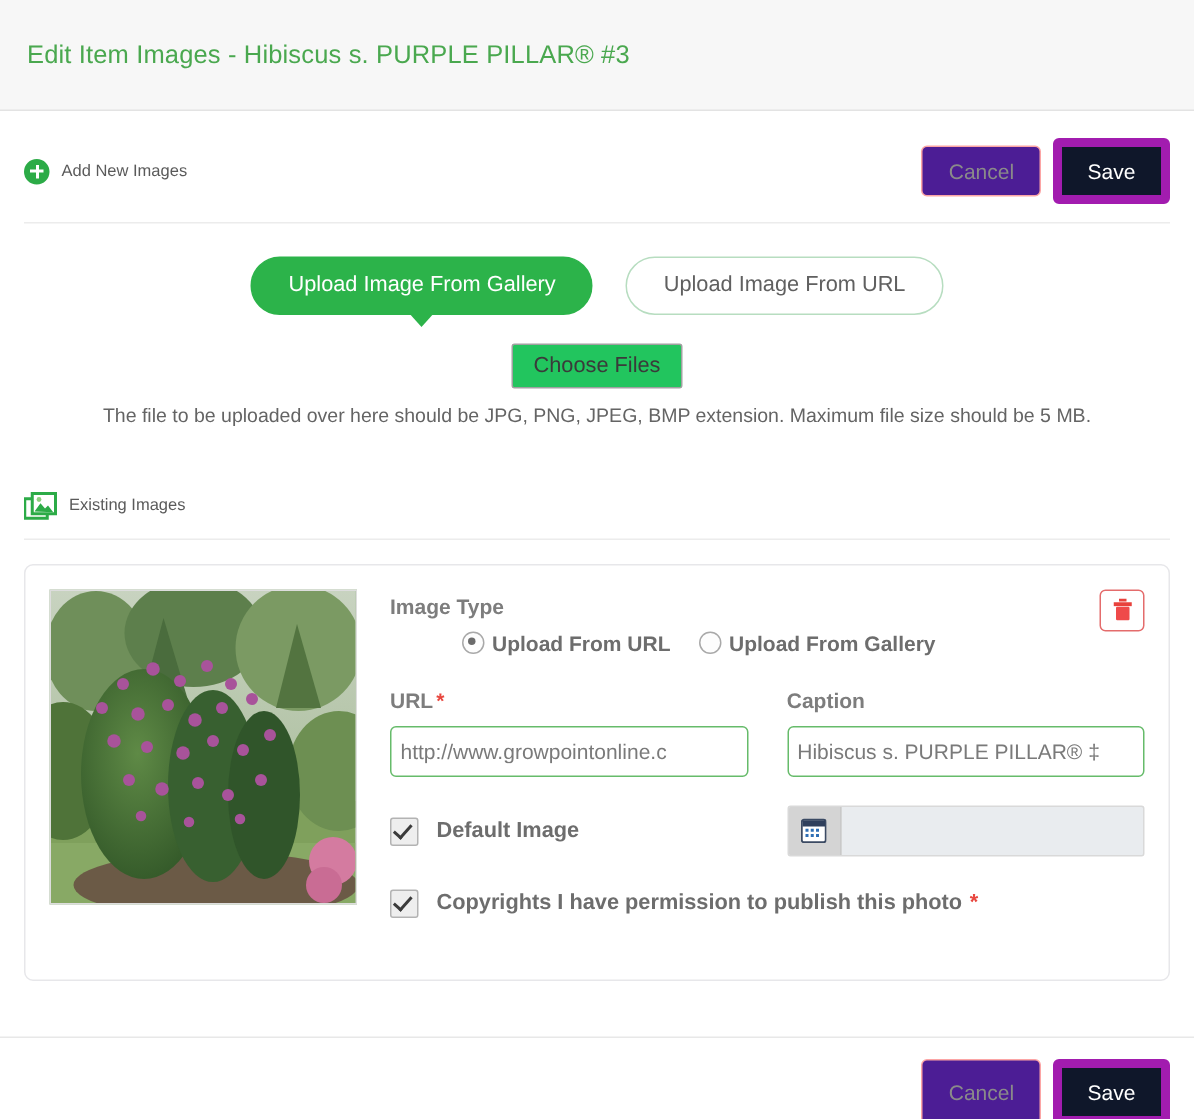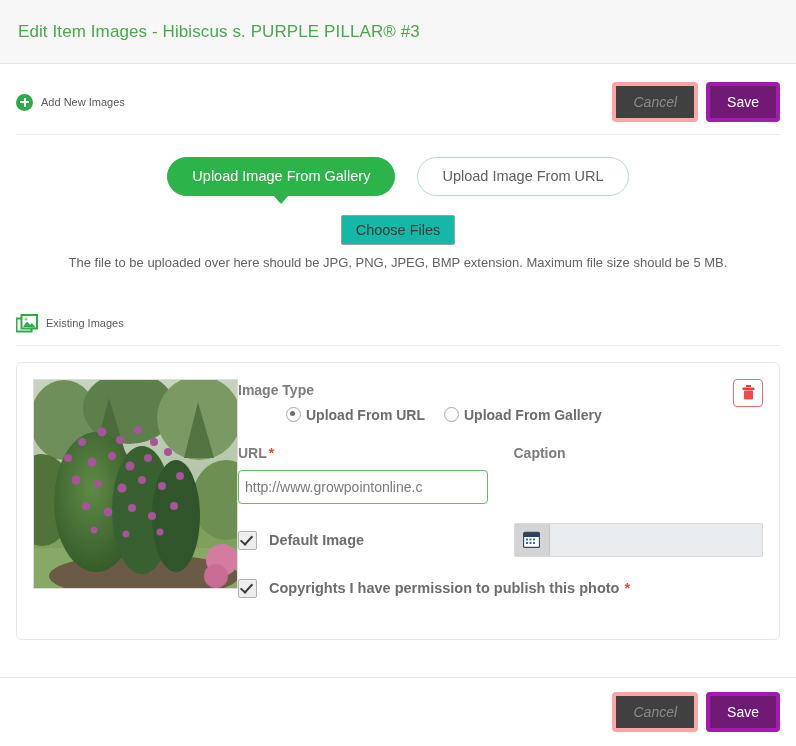"Edit Item Images - Hibiscus" .page-header { height: 64px -> 74px }
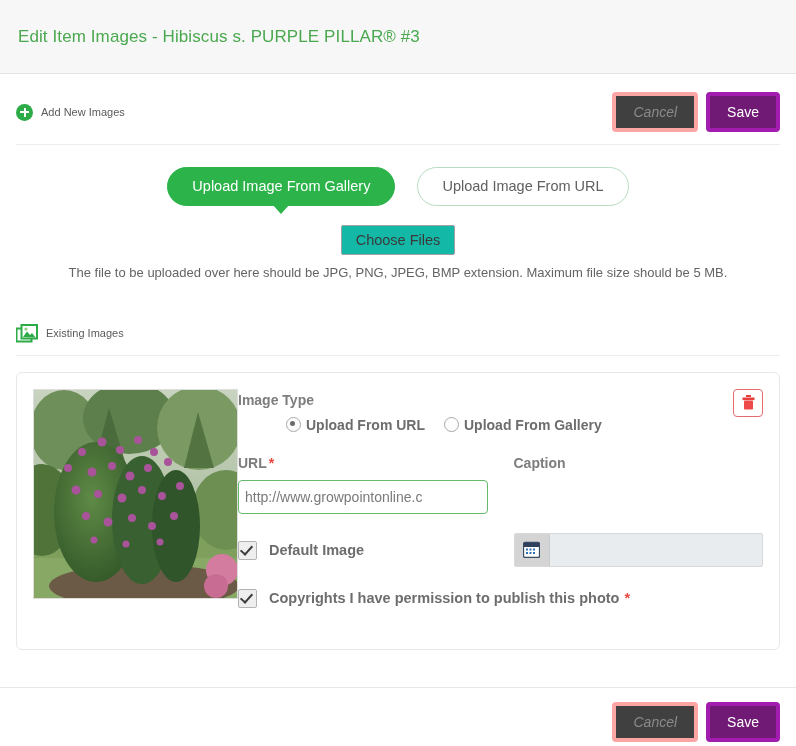"Cancel" .btn-cancel { background: #404040 -> #4c1d95; border: 4px solid #fca5a5 -> 1px solid #fca5a5; font-style: italic -> none }
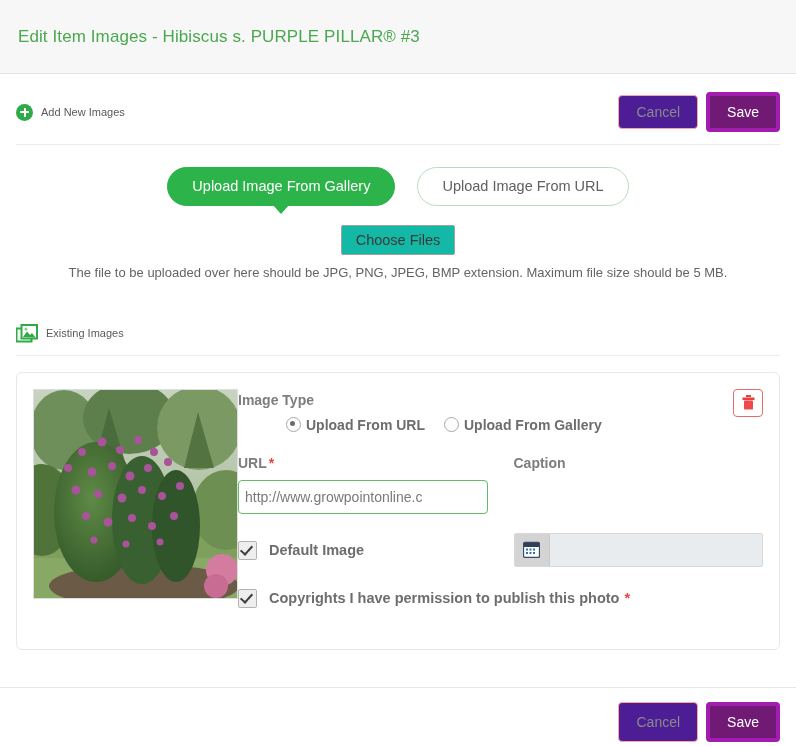"Save" .btn-save { background: #701a75 -> #0f172a; border: 4px solid #a21caf -> 6px solid #a21caf }
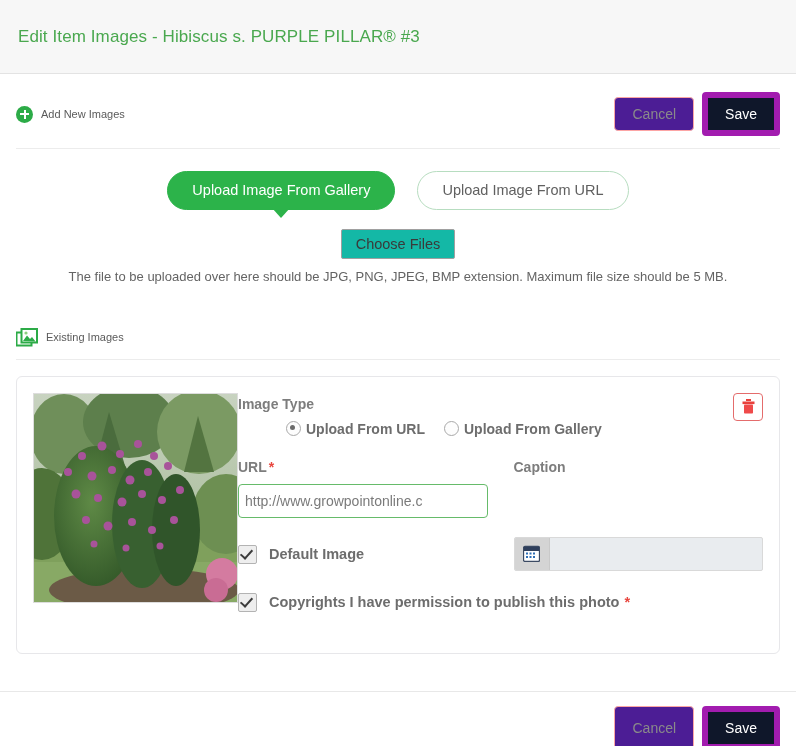"Choose Files" .choose-files { background: #14b8a6 -> #22c55e }
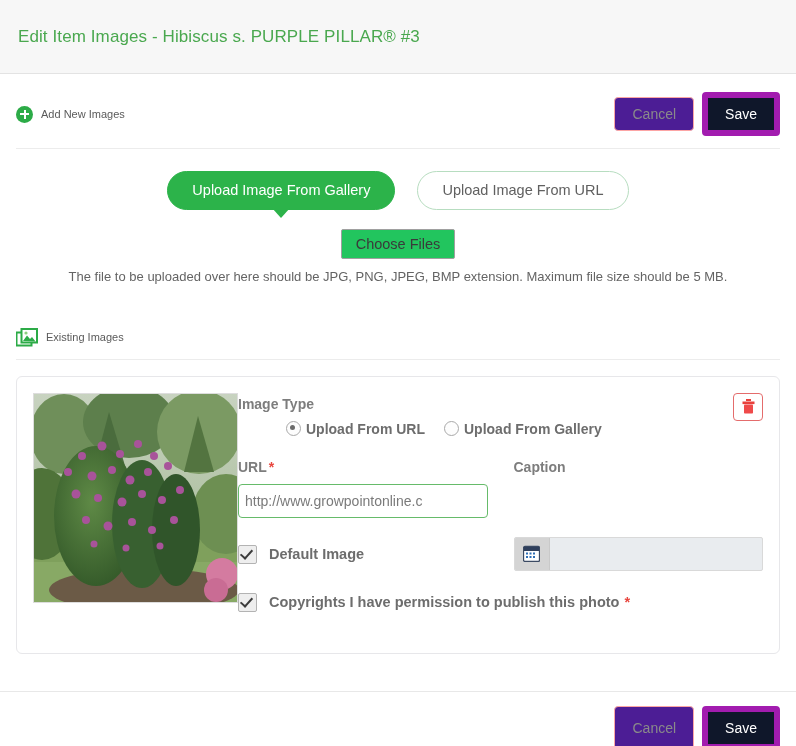"Image Type" .image-card { gap: none -> 22px }
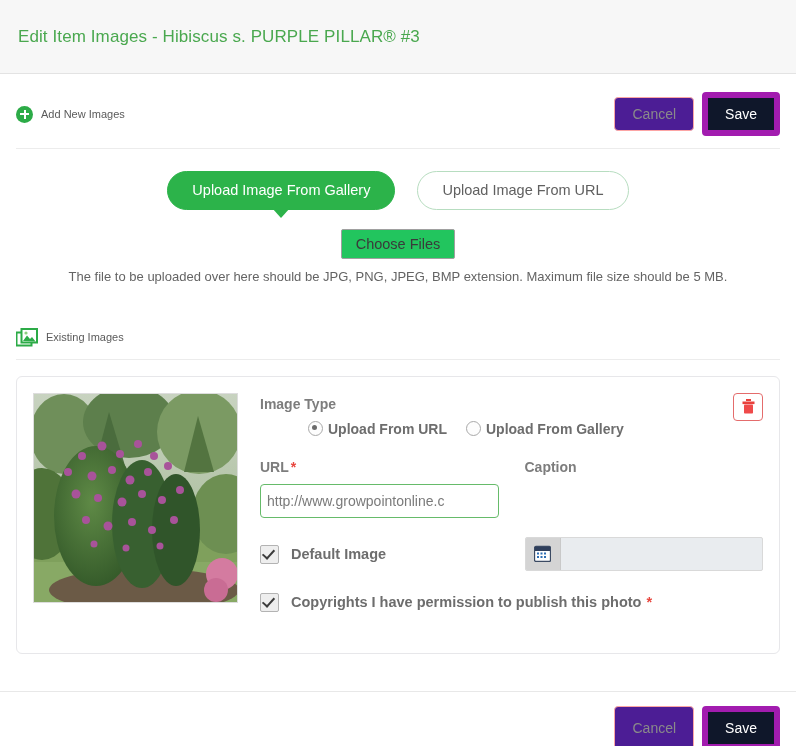"Hibiscus s. PURPLE PILLAR® ‡" input.text-input { html: none -> <input> }
